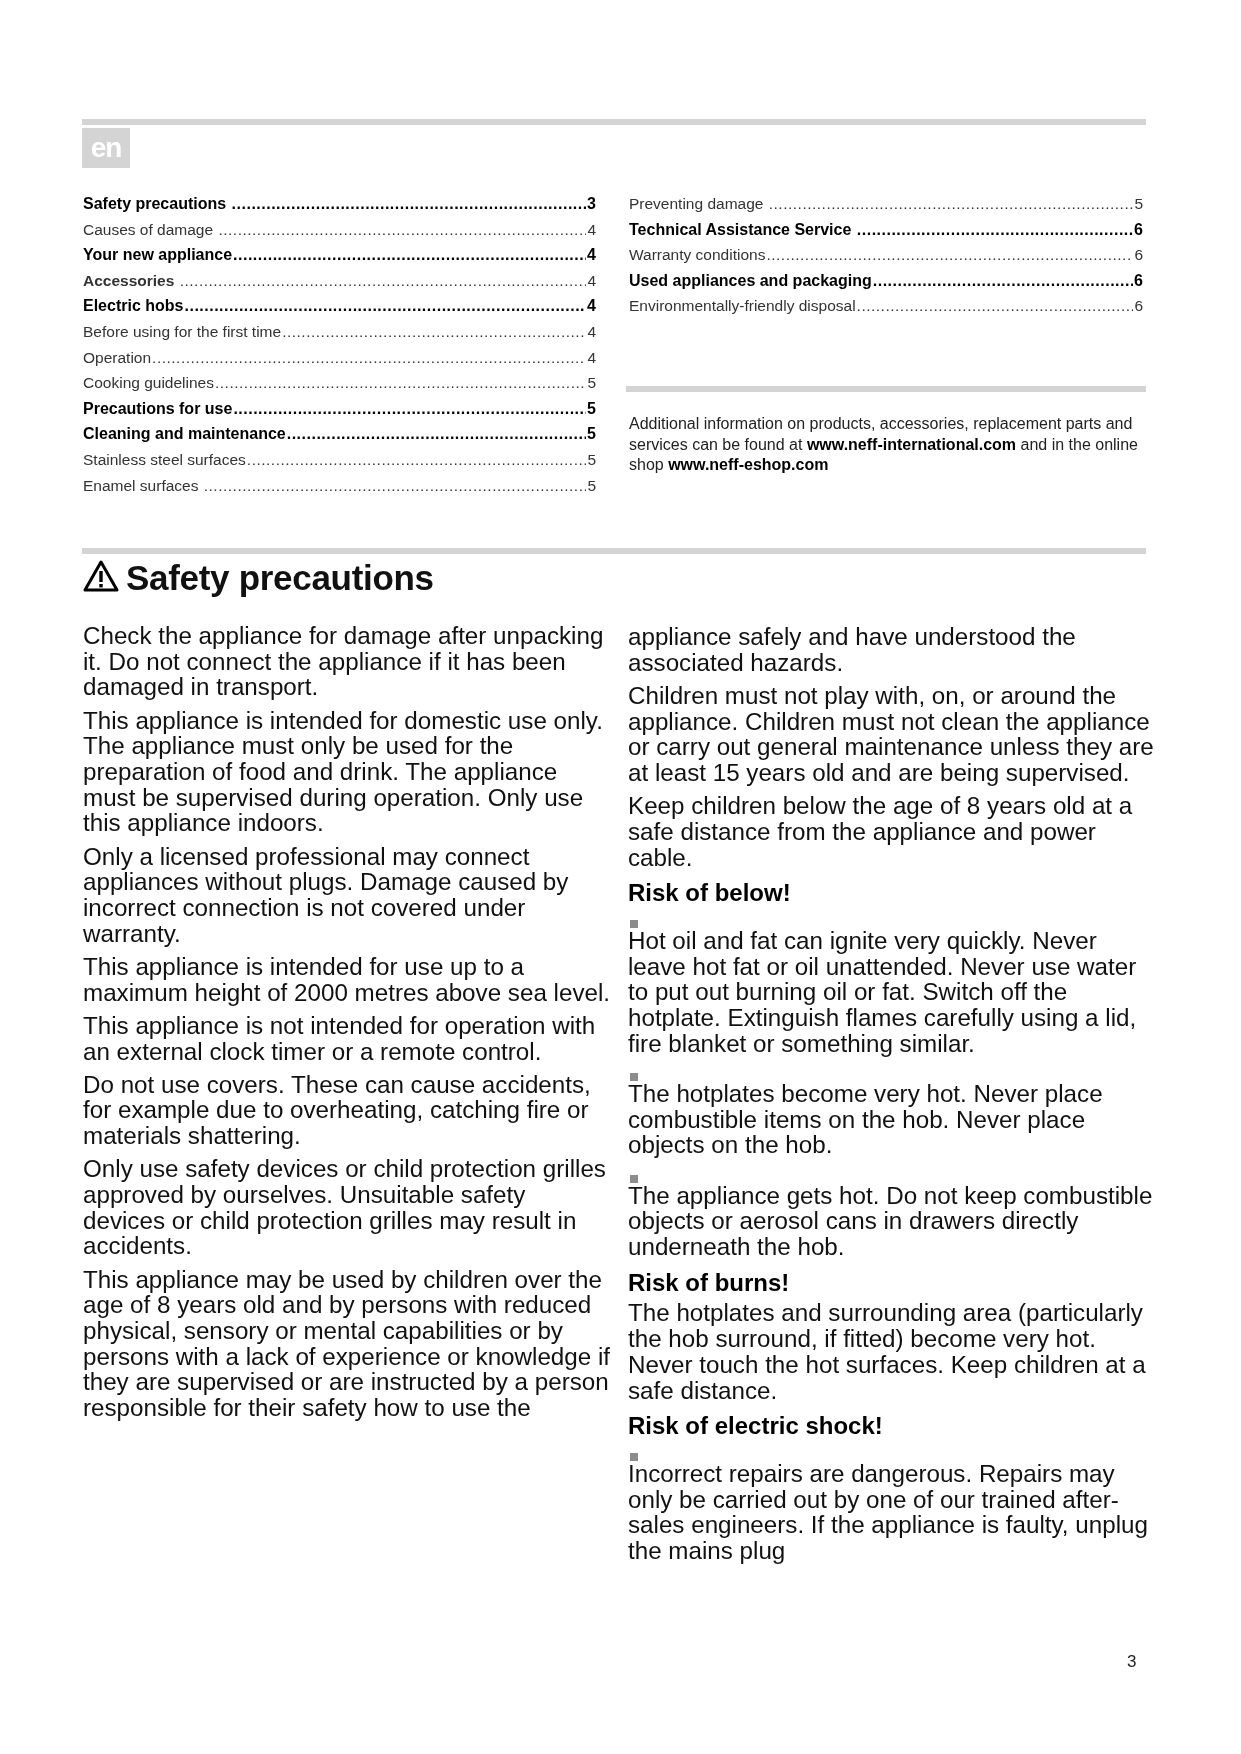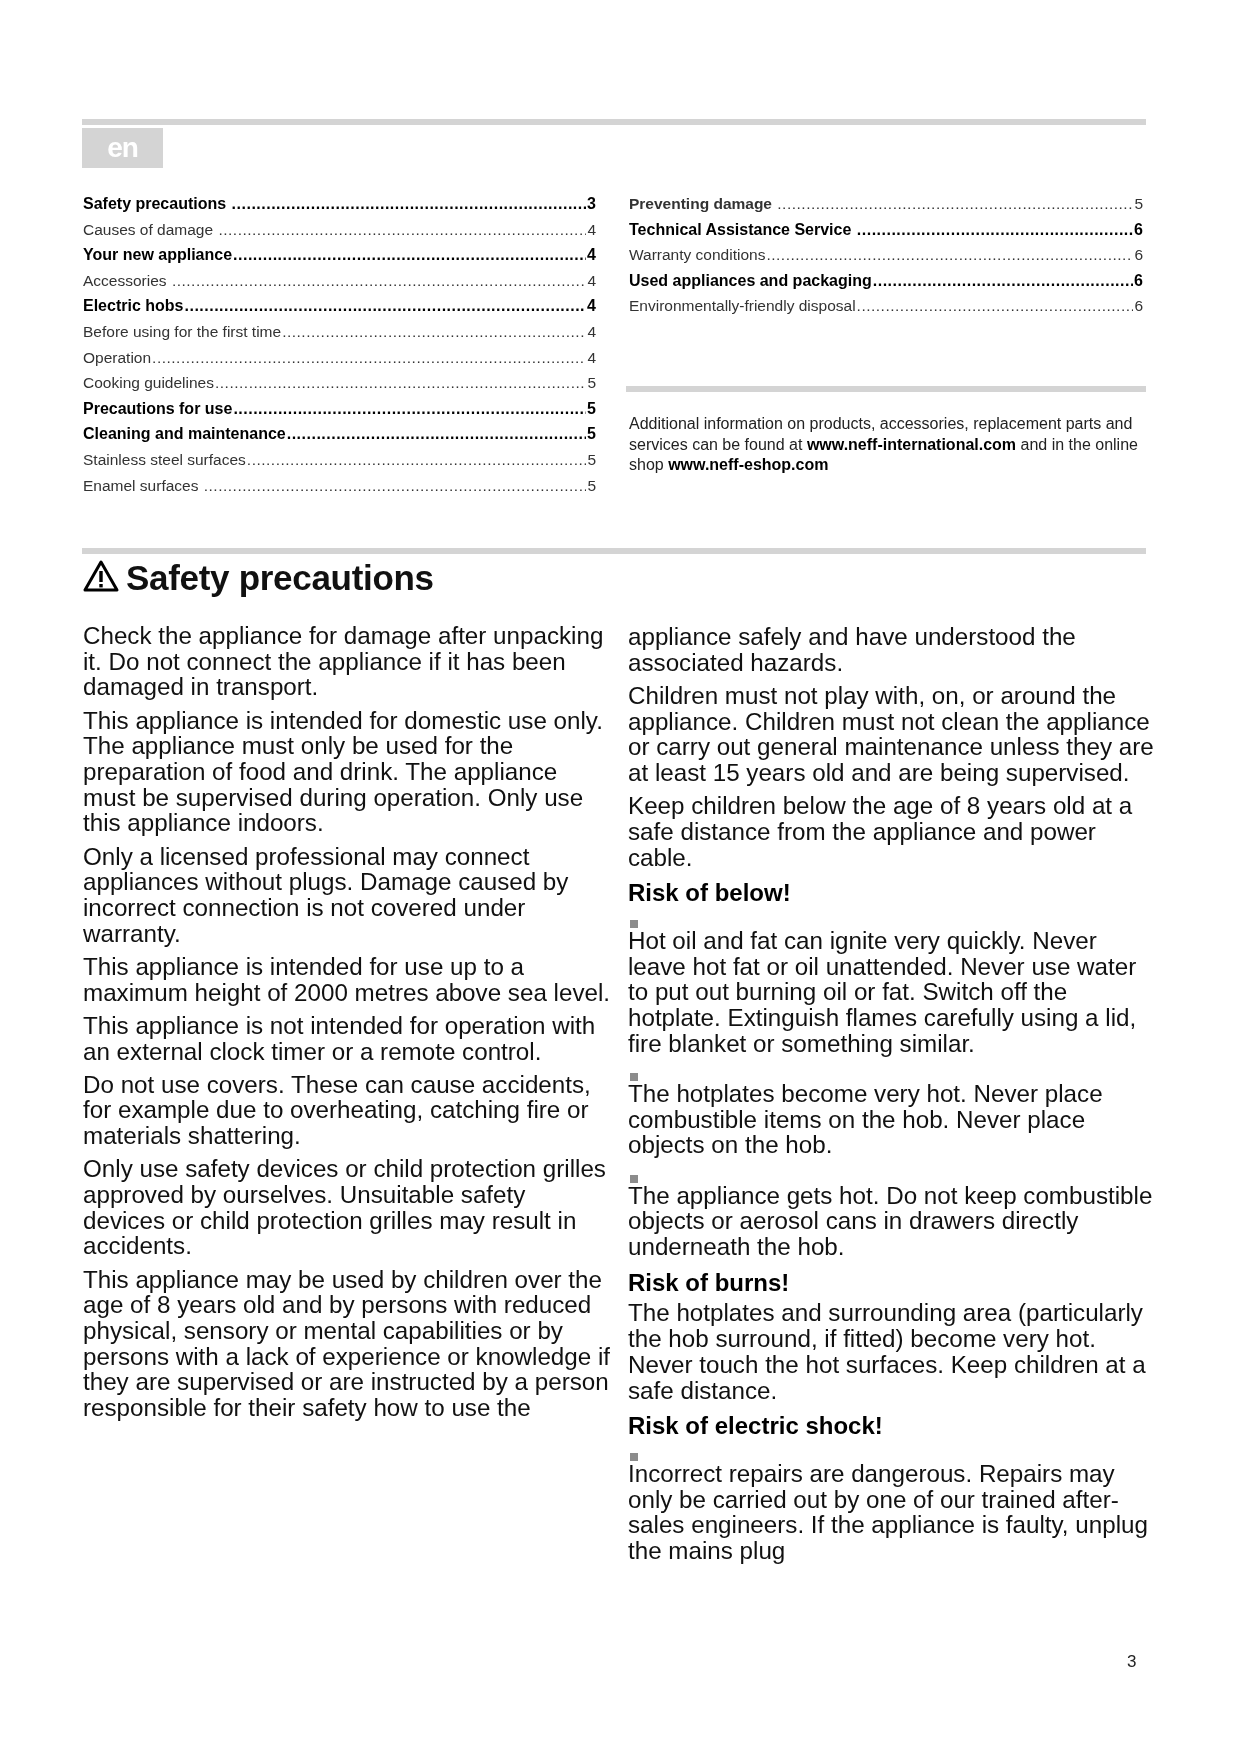"en" .lang-badge { width: 81px -> 48px }
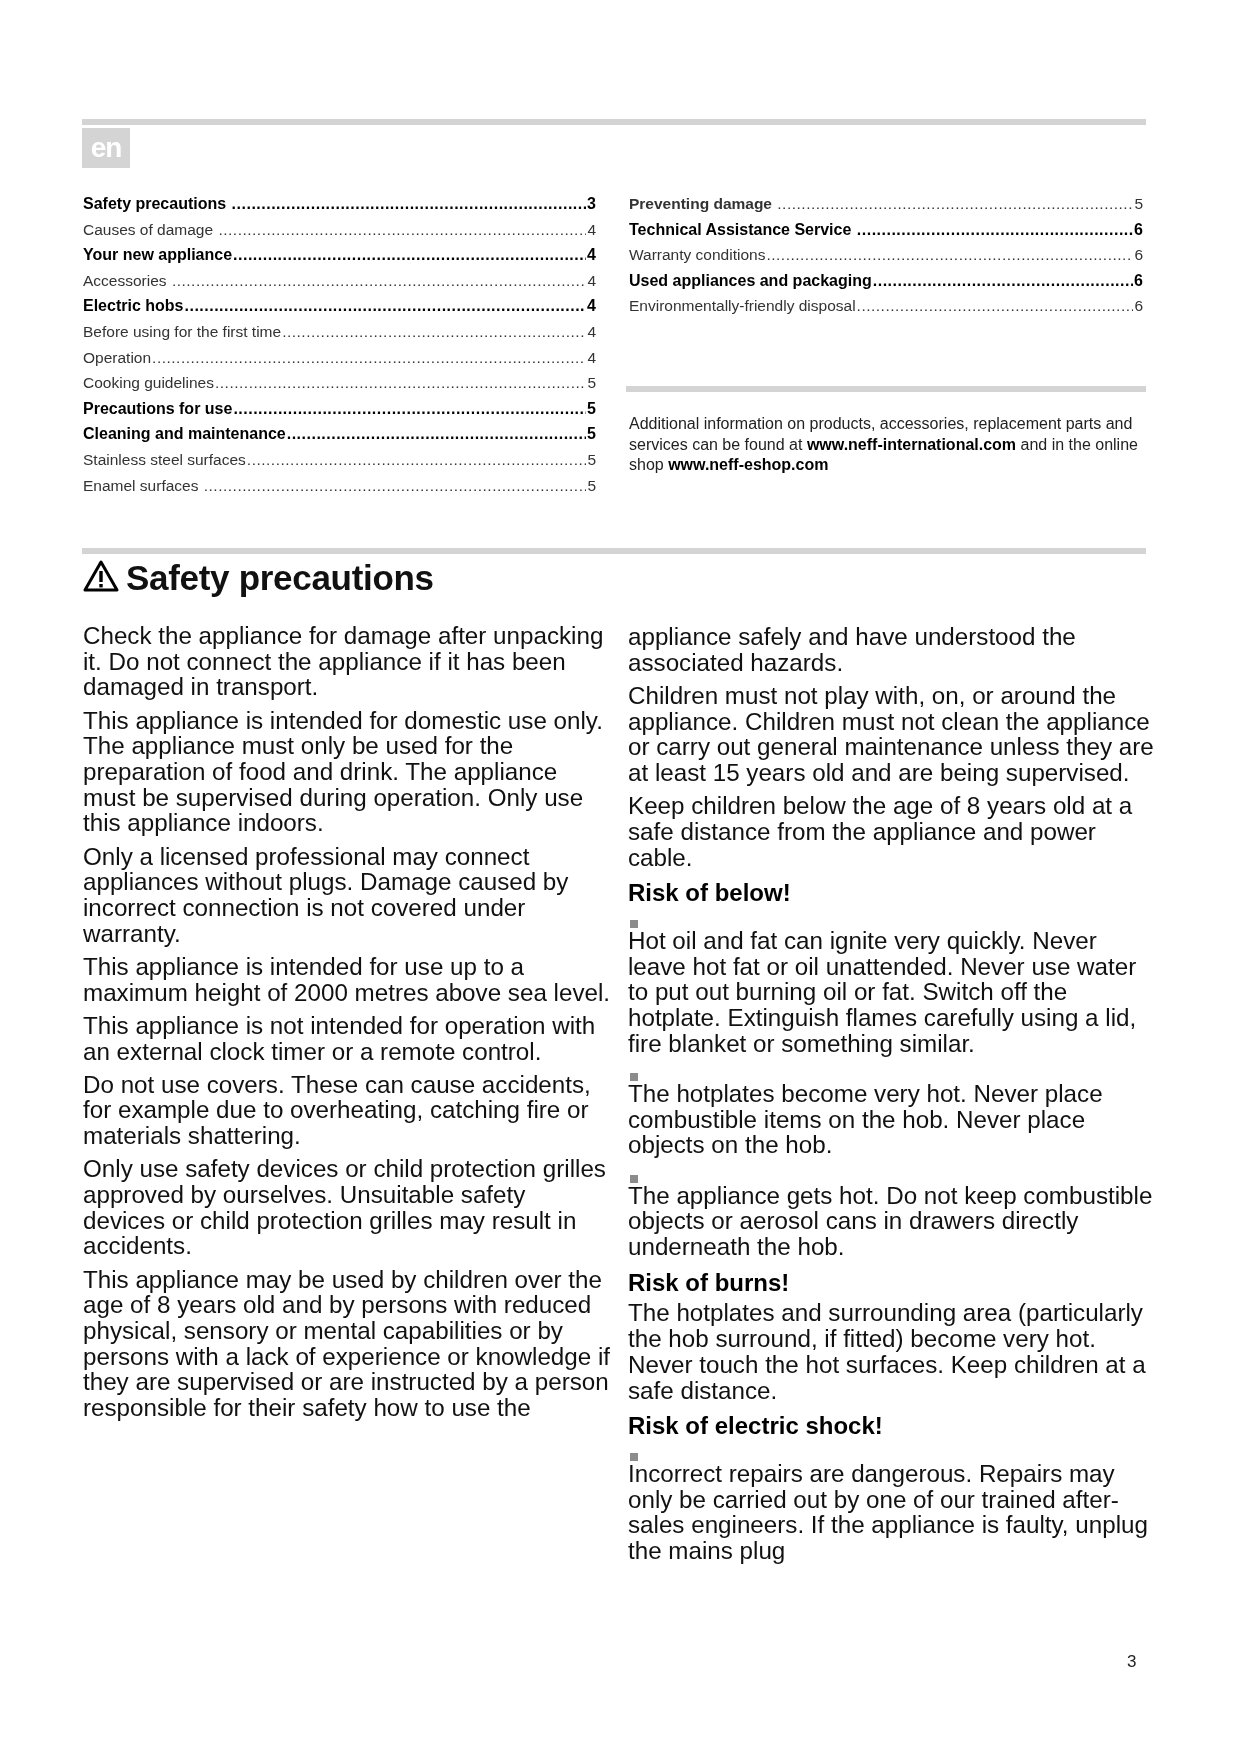"Preventing damage" span { font-weight: bold -> none }
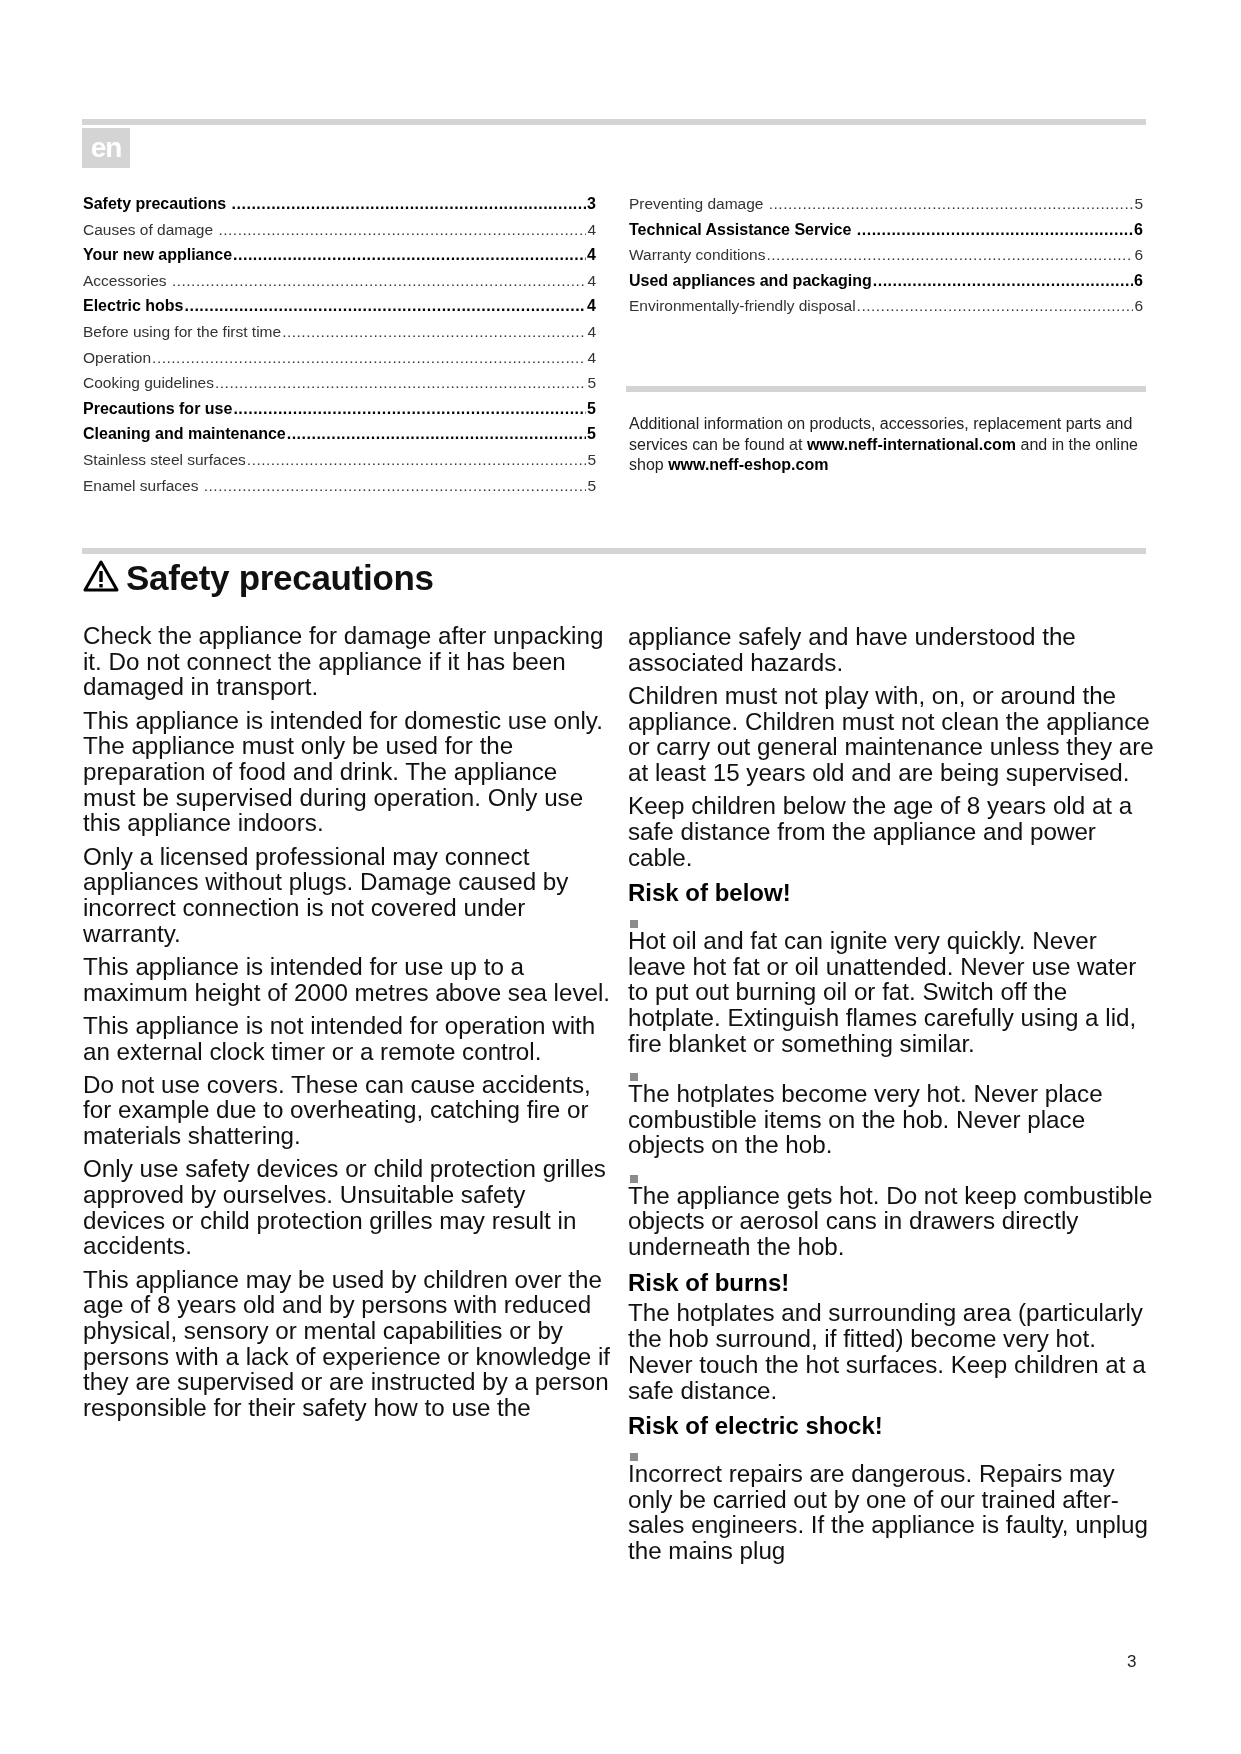"Accessories" span { font-weight: none -> bold }
